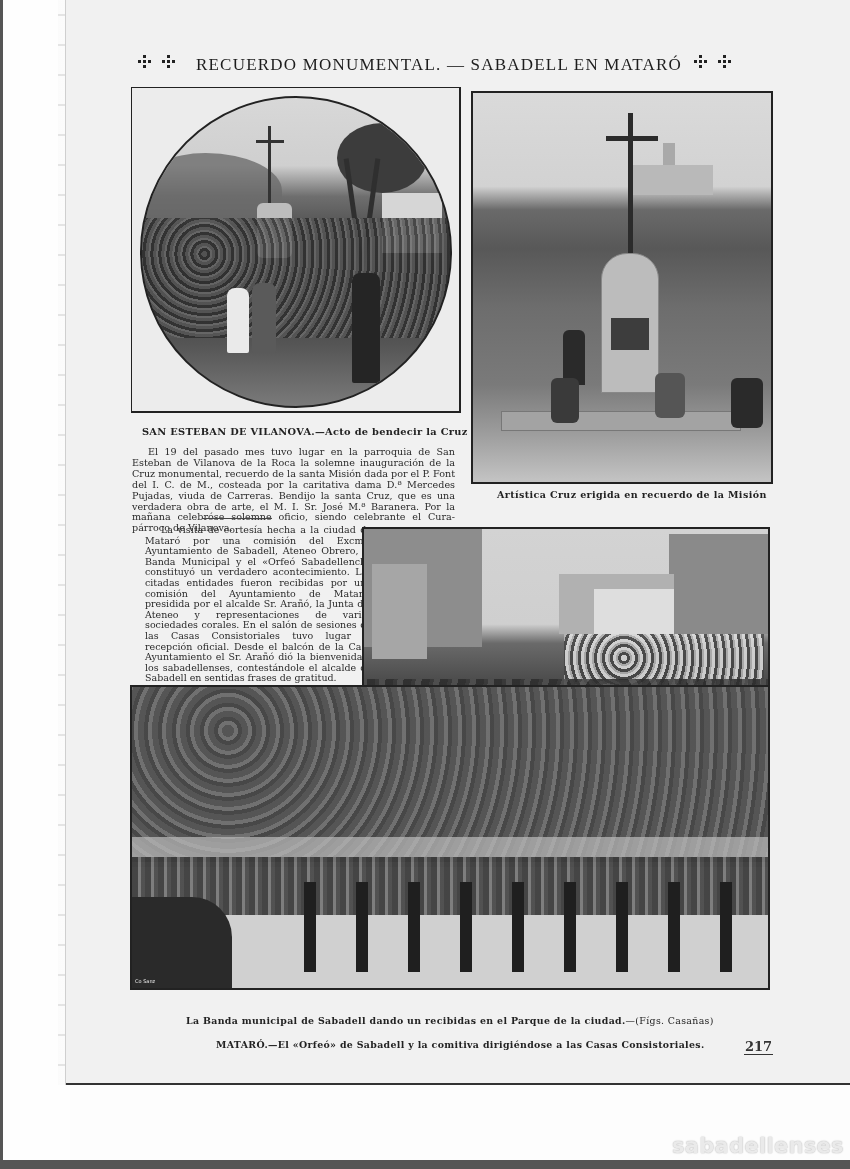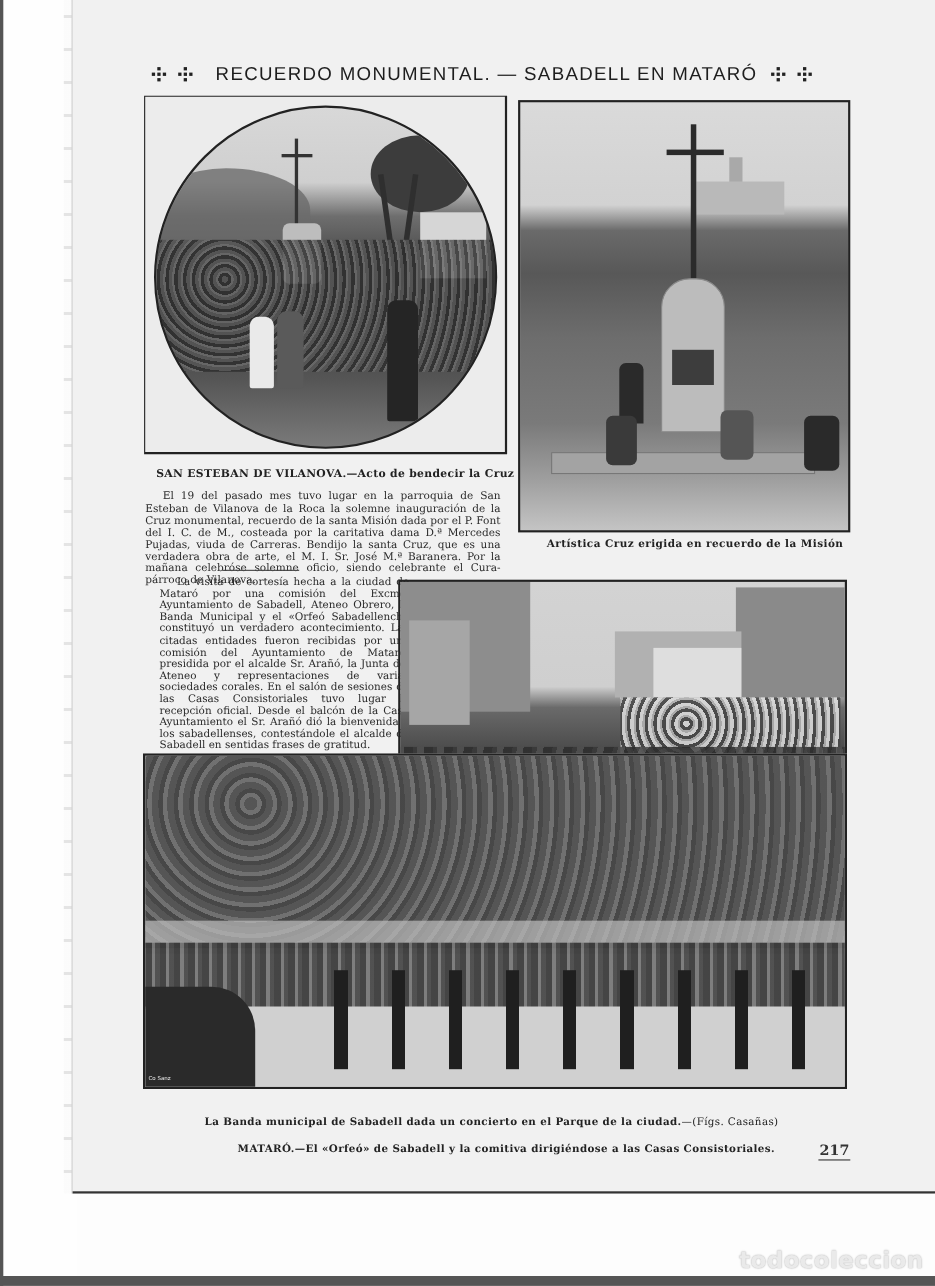"RECUERDO MONUMENTAL. — SABADELL EN" .header { align-items: center -> none; font-family: Liberation Sans, sans-serif -> Liberation Serif, serif }
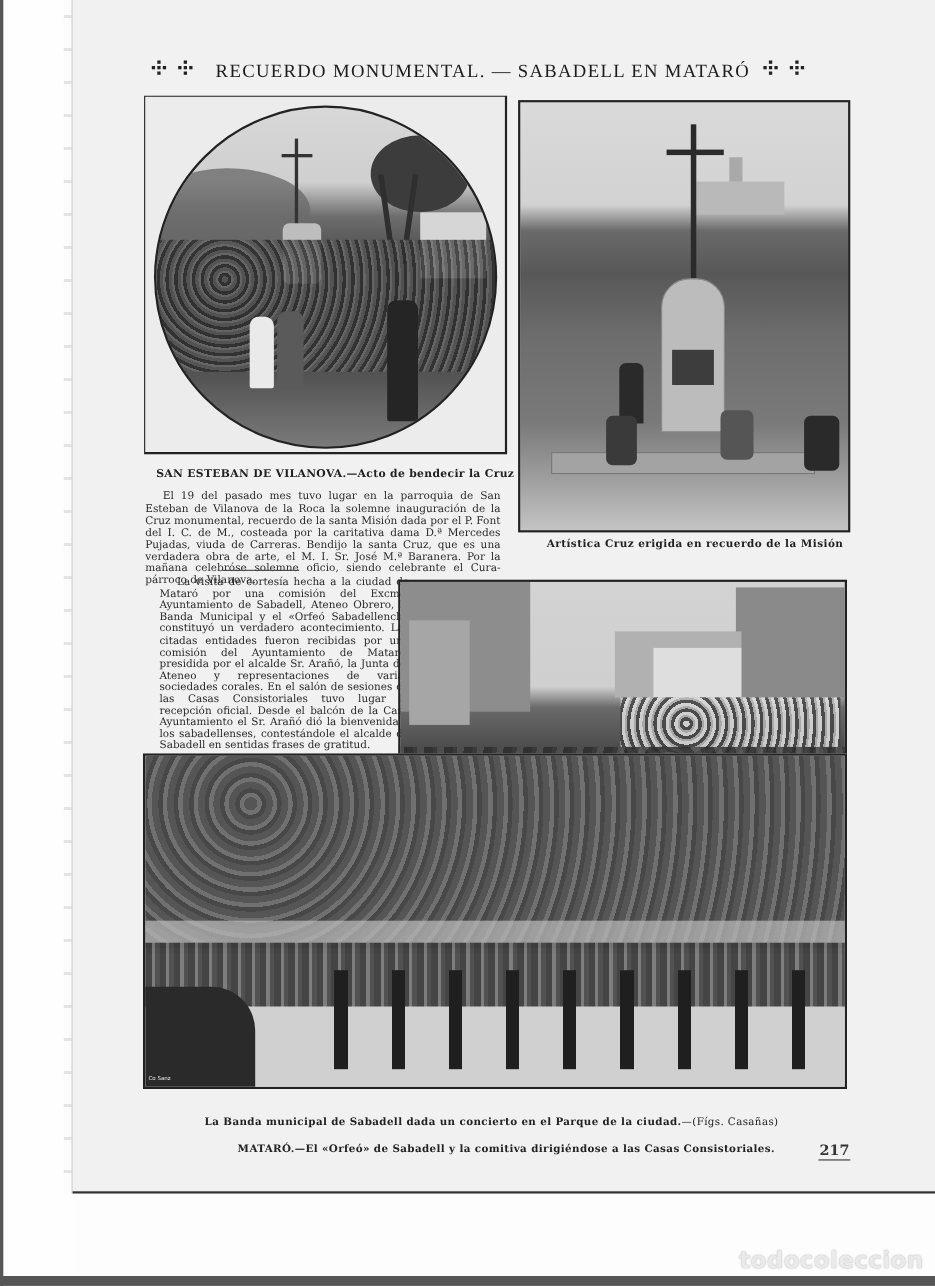"La Banda municipal de Sabadell" span { text: dada un concierto -> dando un recibidas }
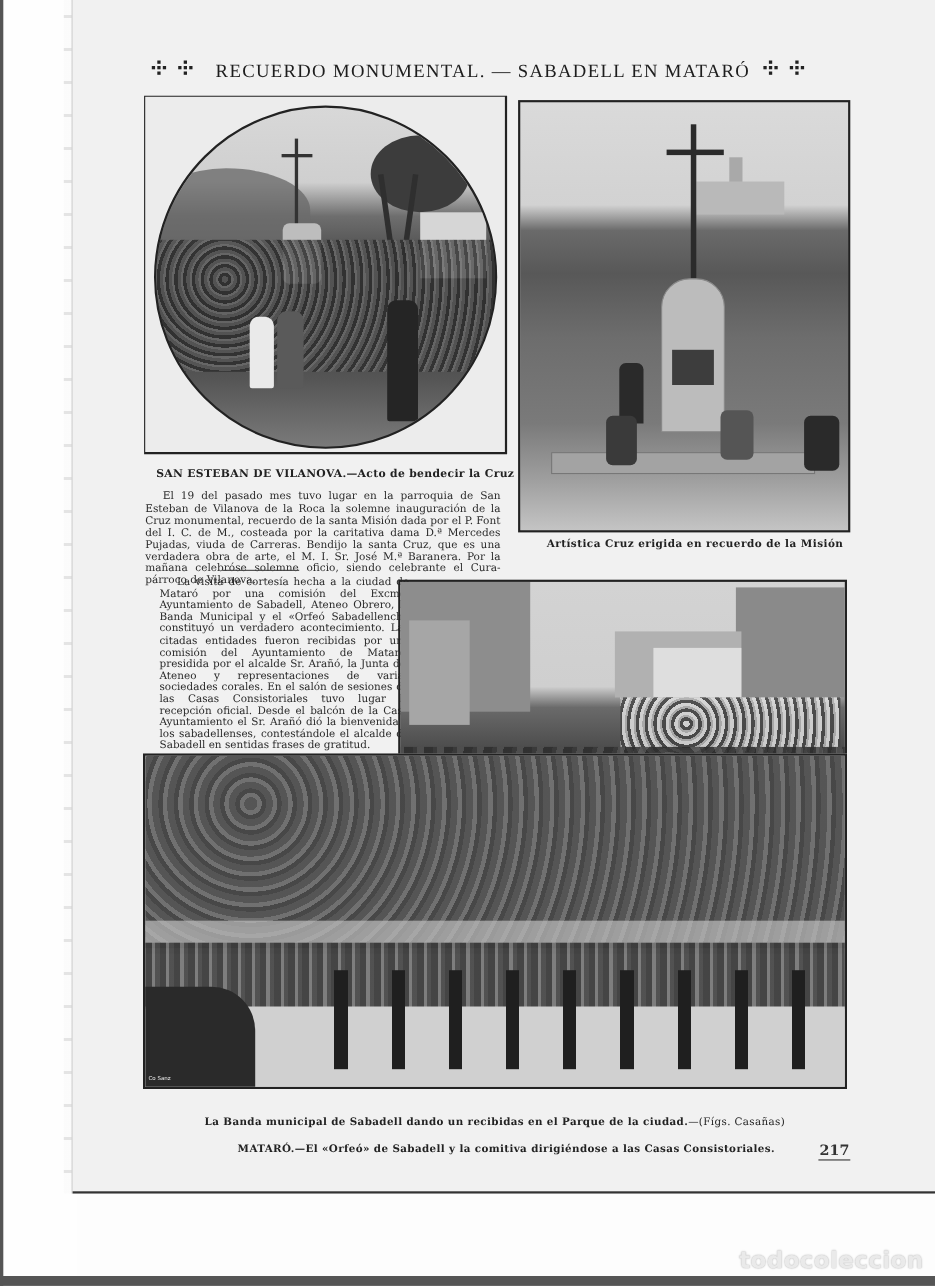"todocoleccion" div.watermark { text: todocoleccion -> sabadellenses }
